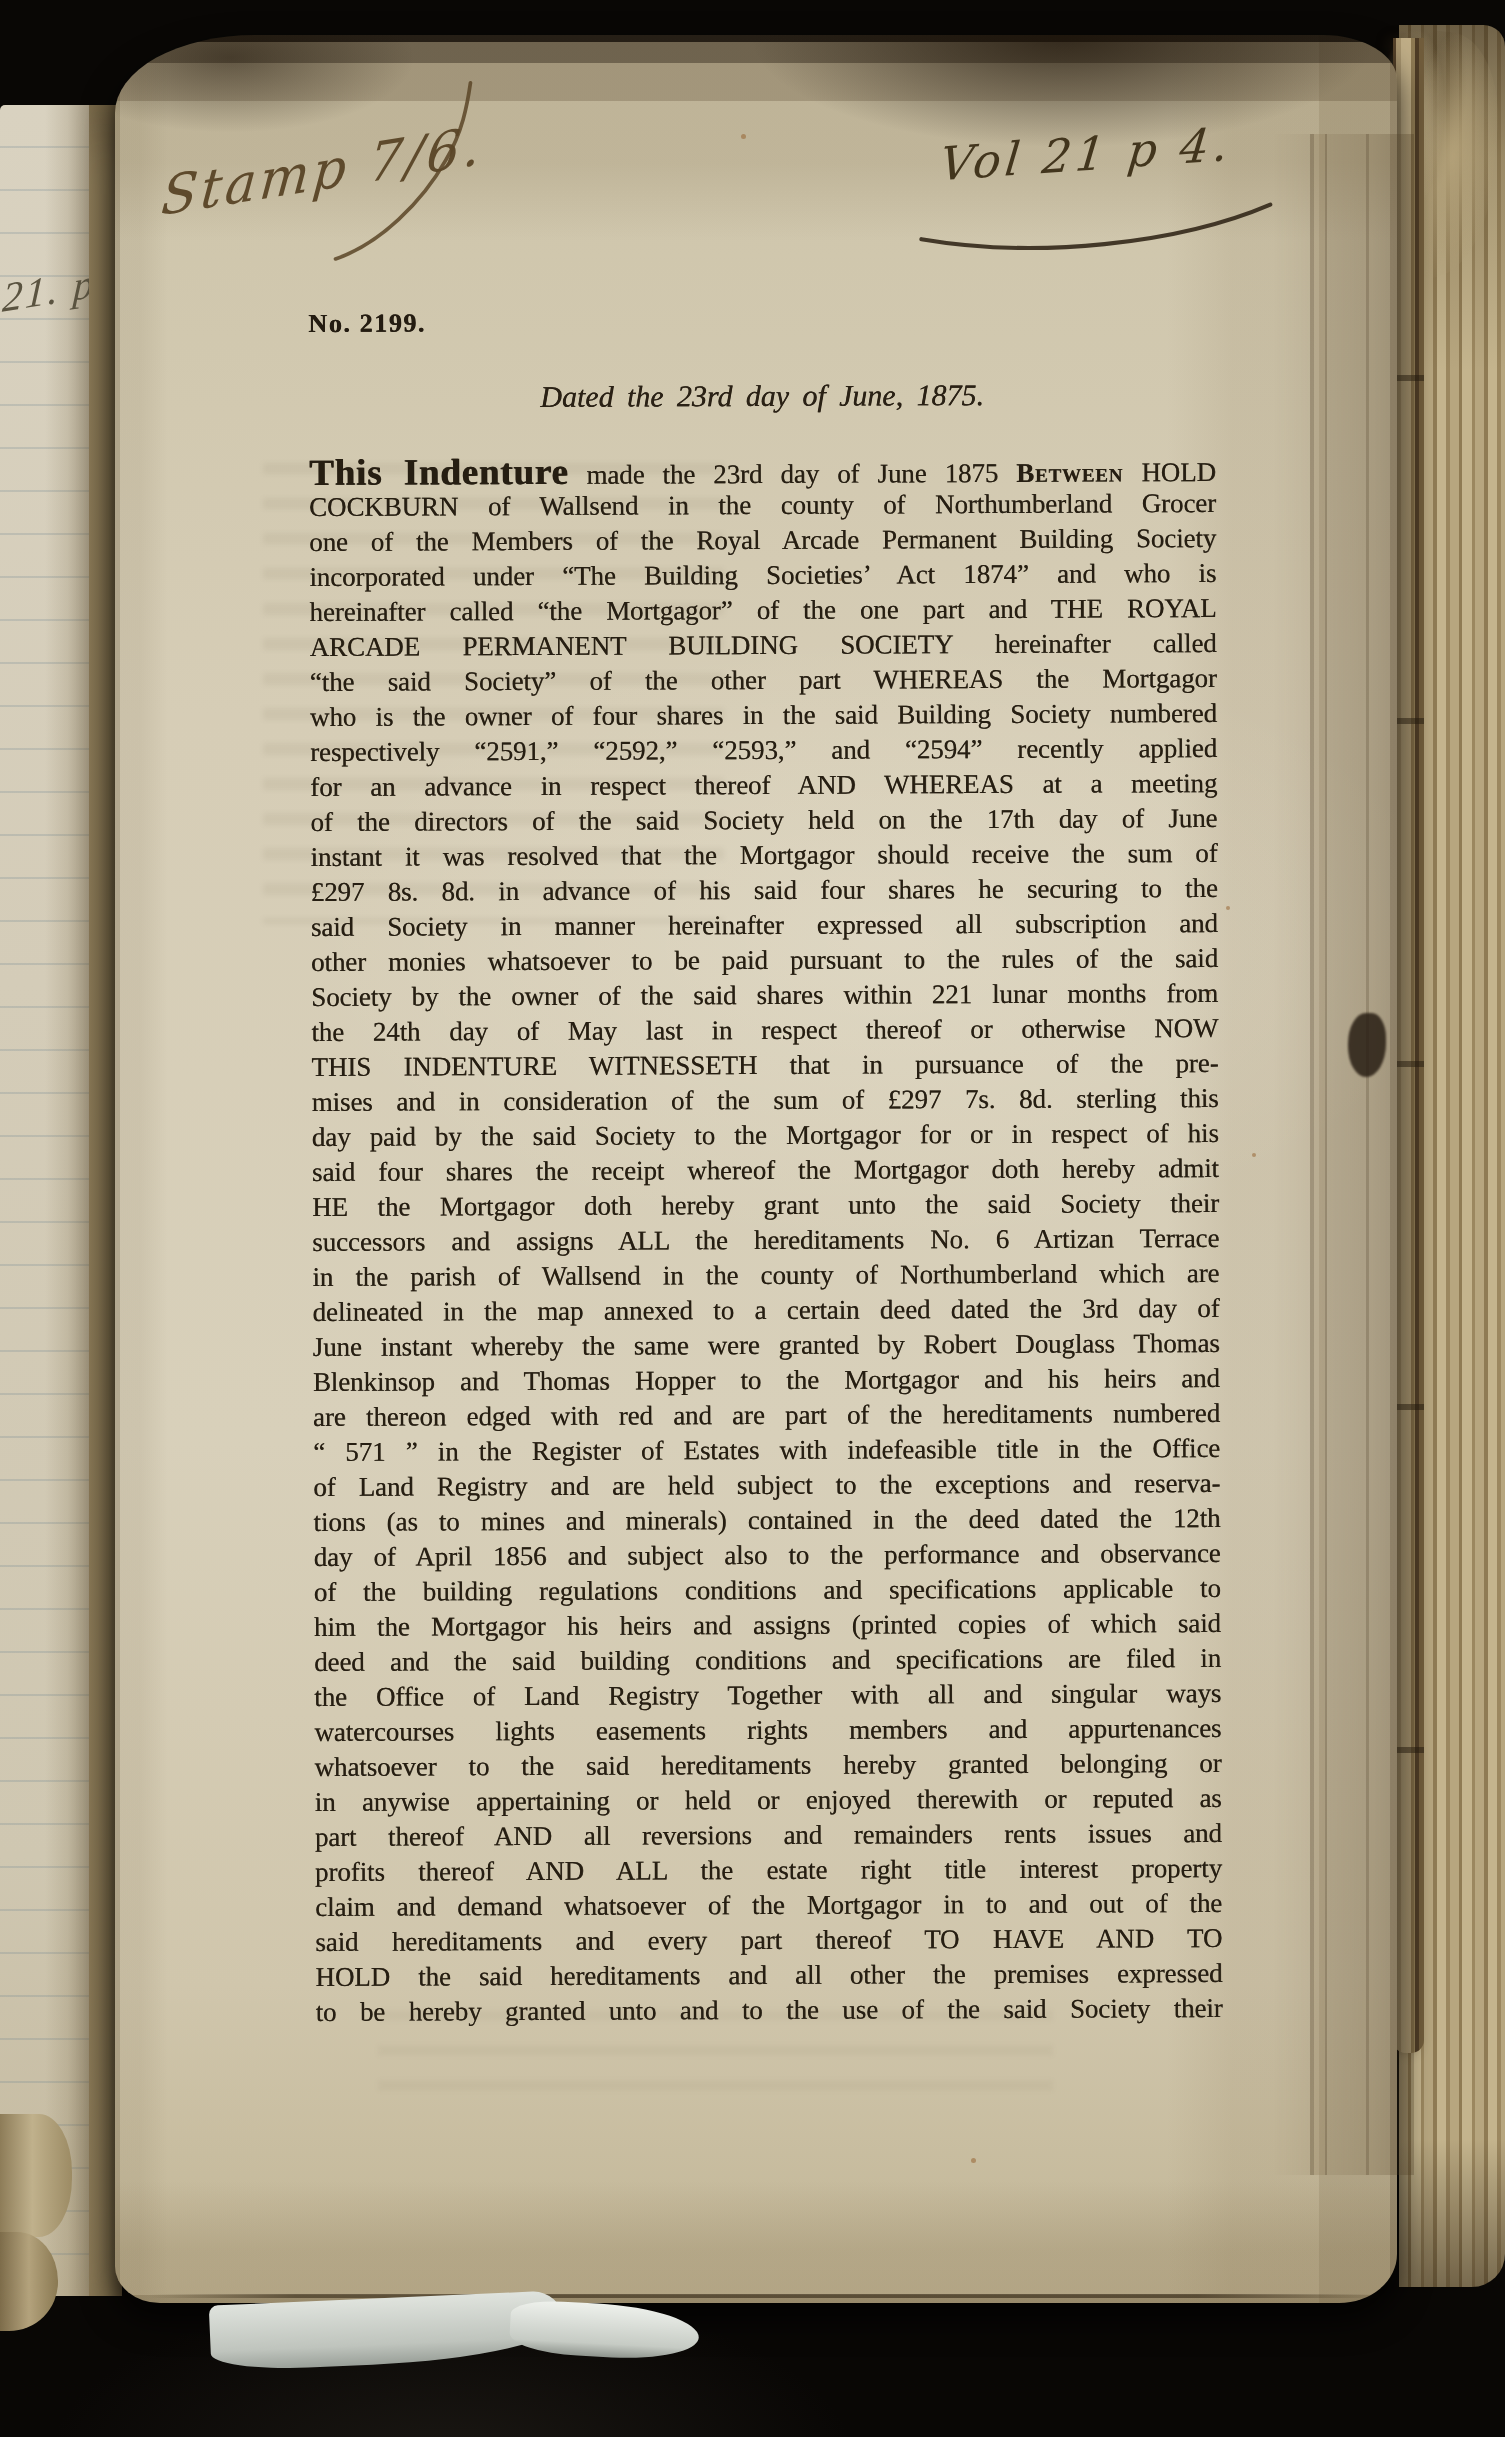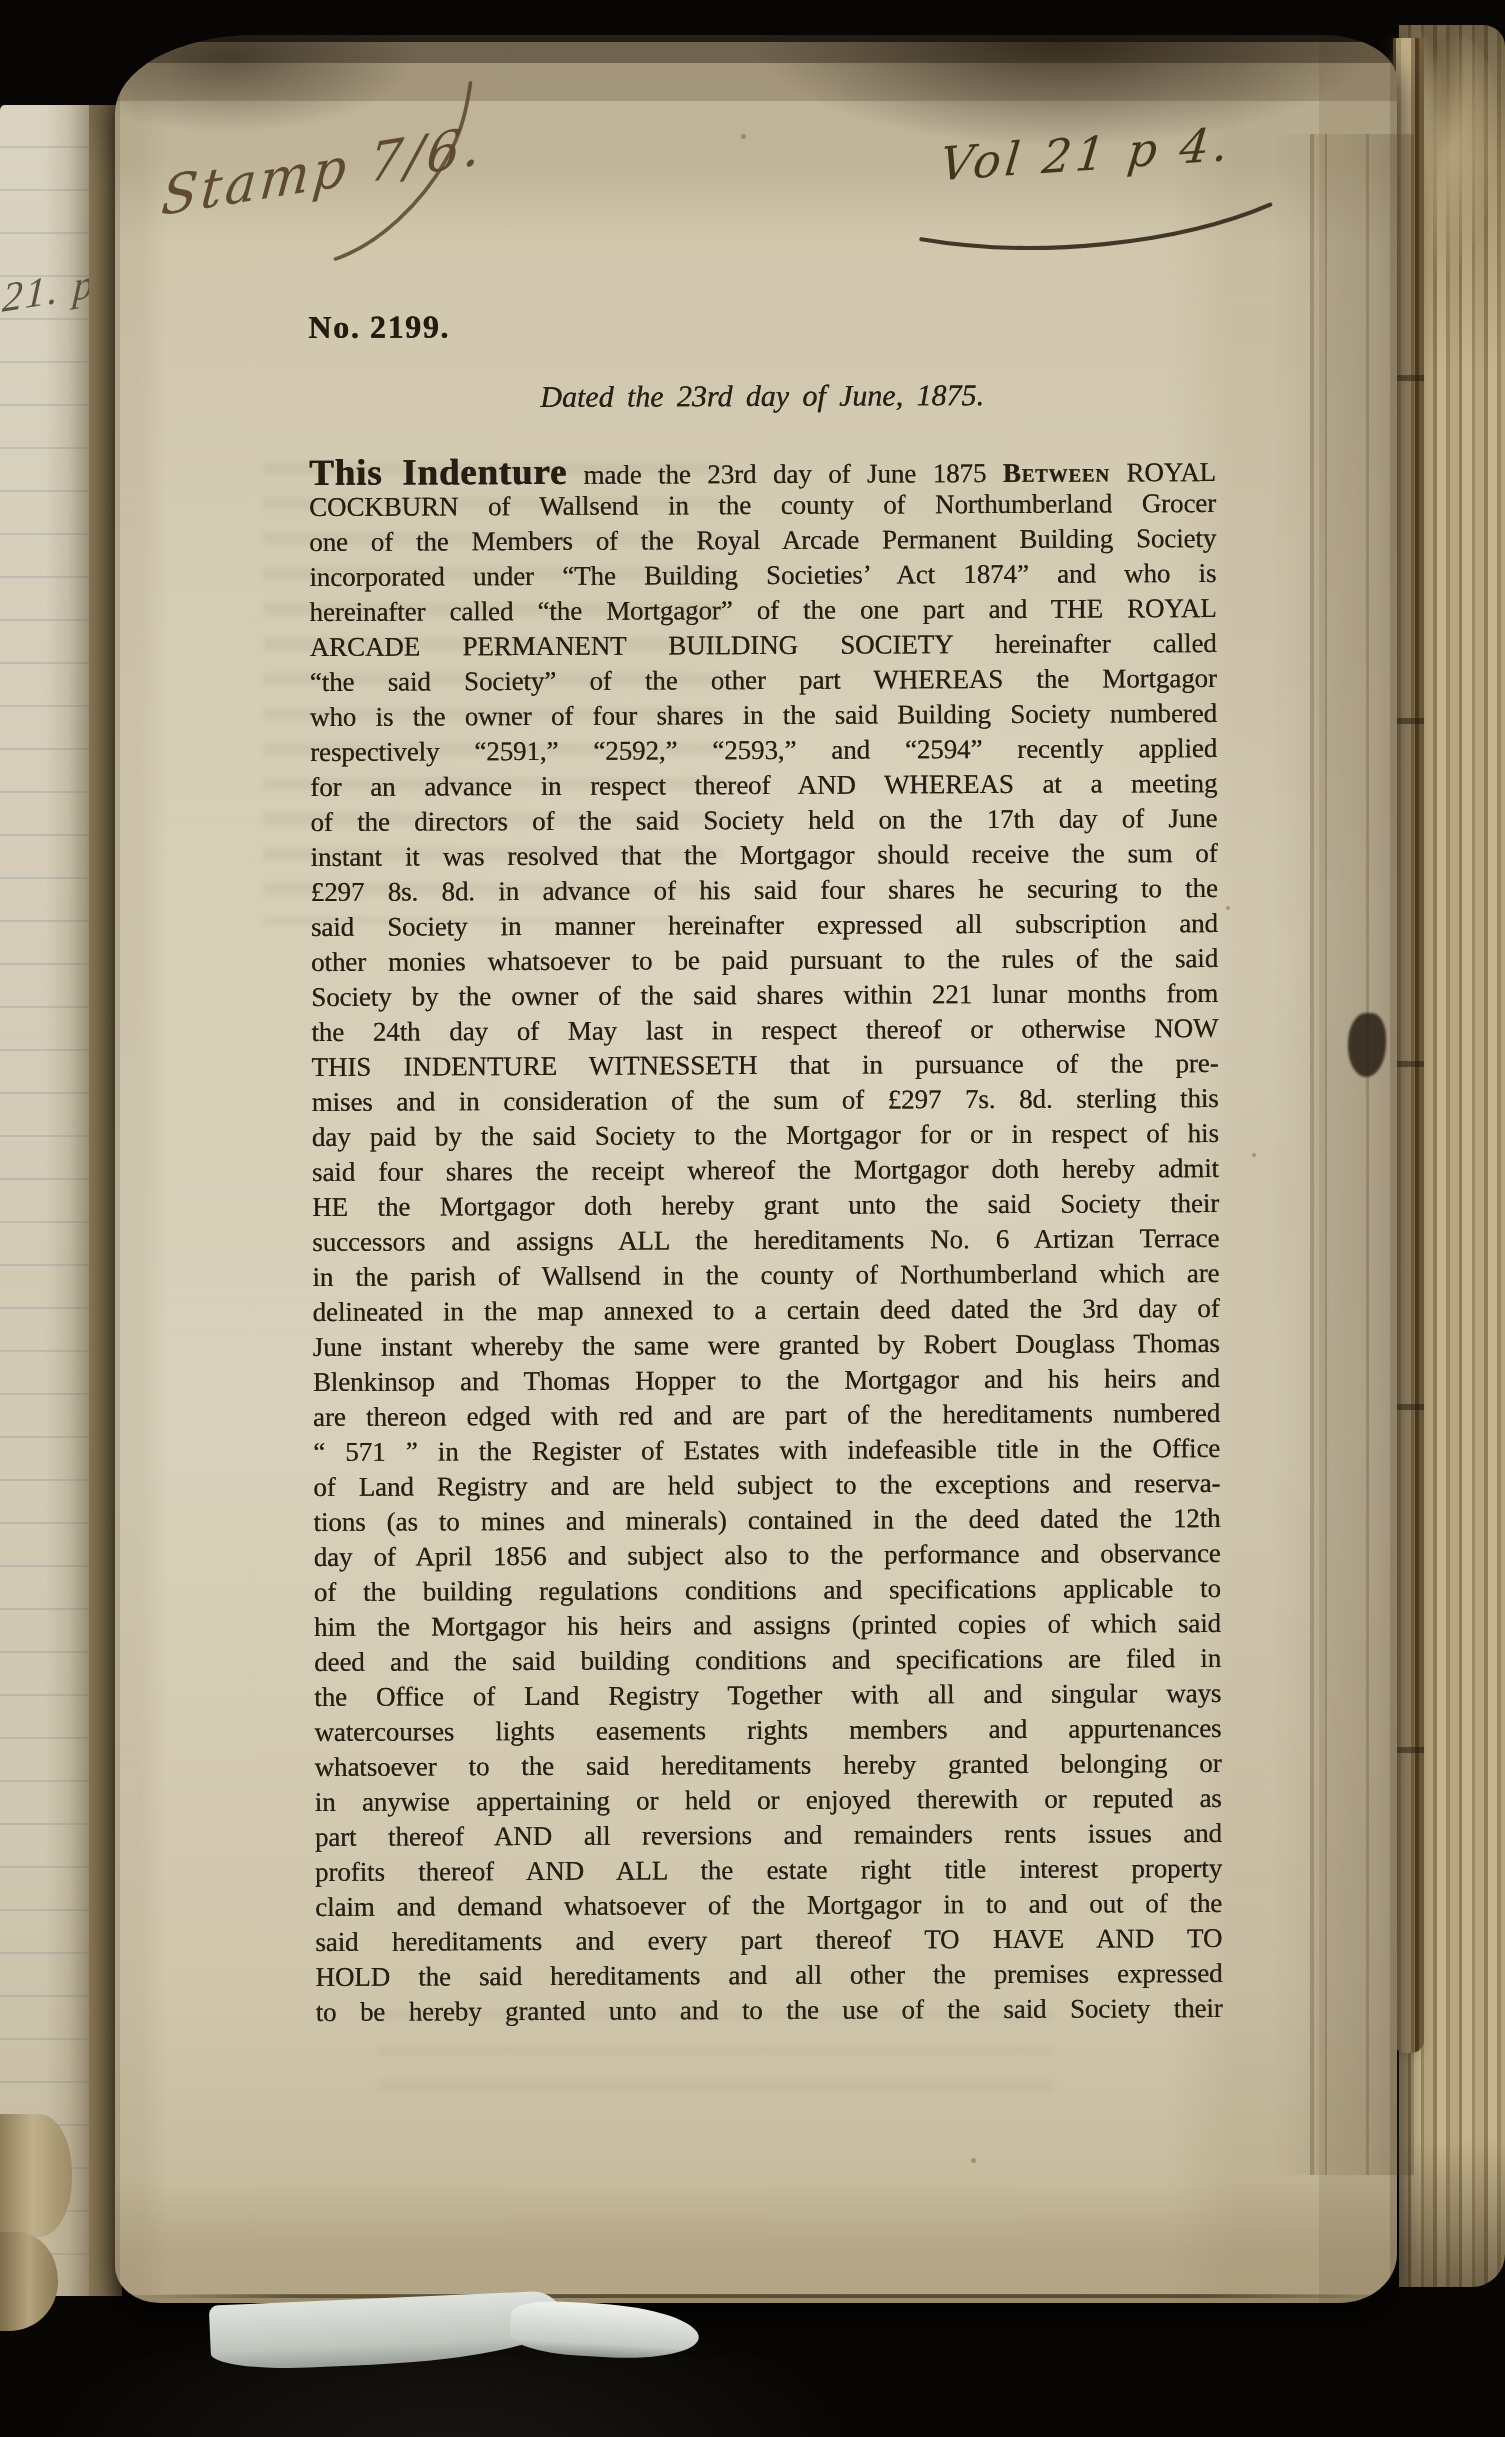"No. 2199." .doc-number { font-size: 32px -> 26px }
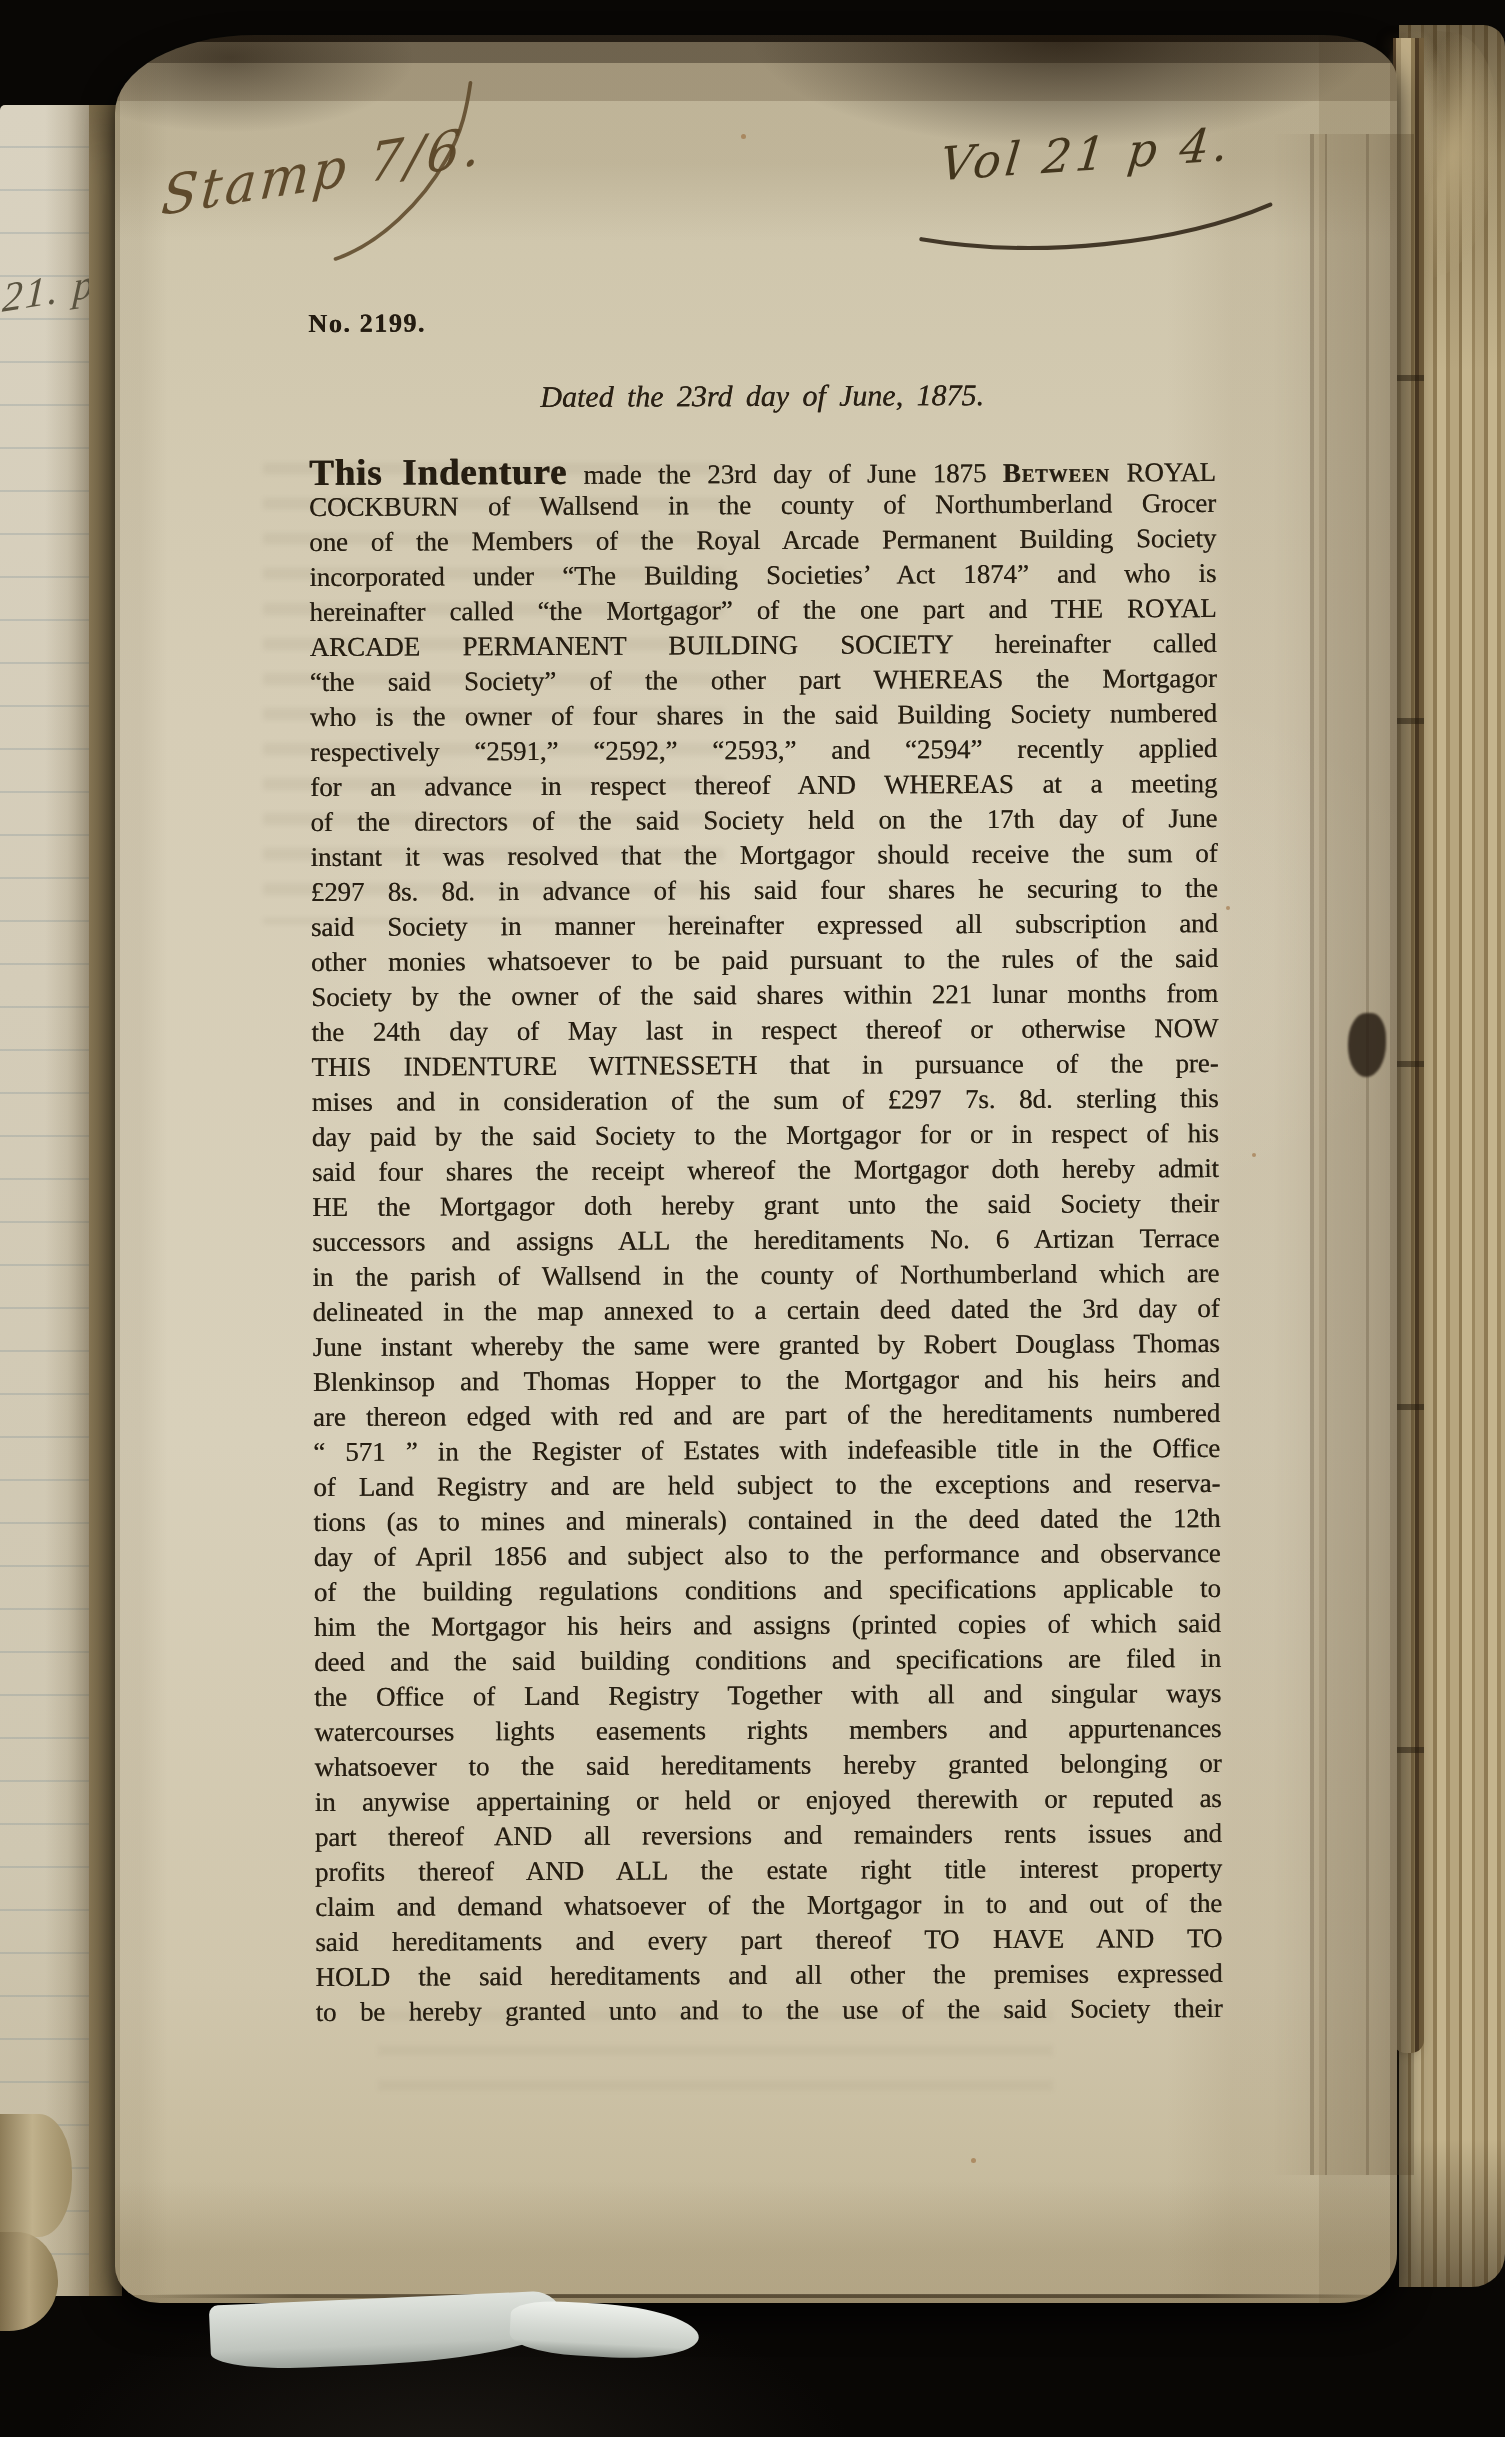"ROYAL" span { text: ROYAL -> HOLD }
